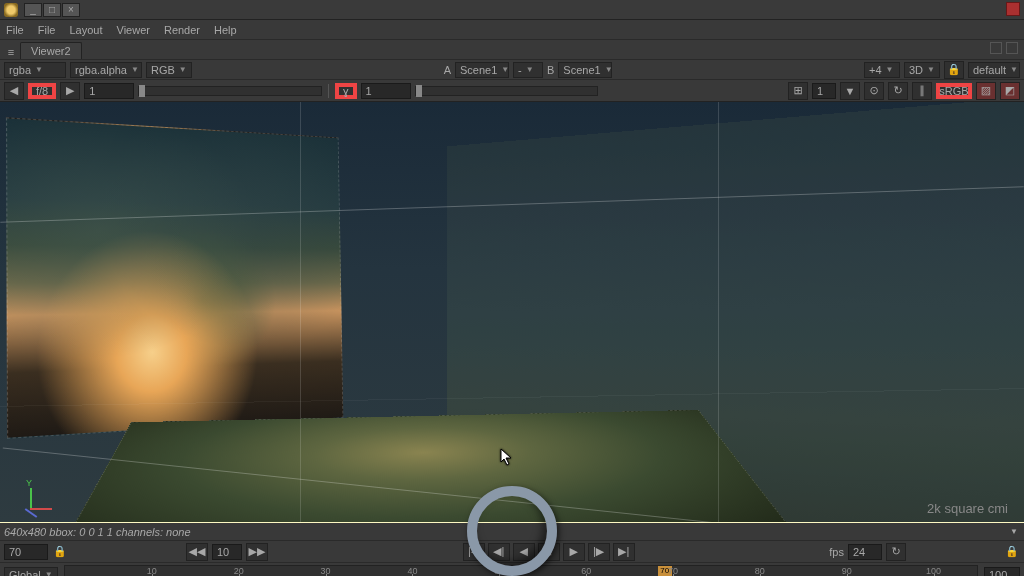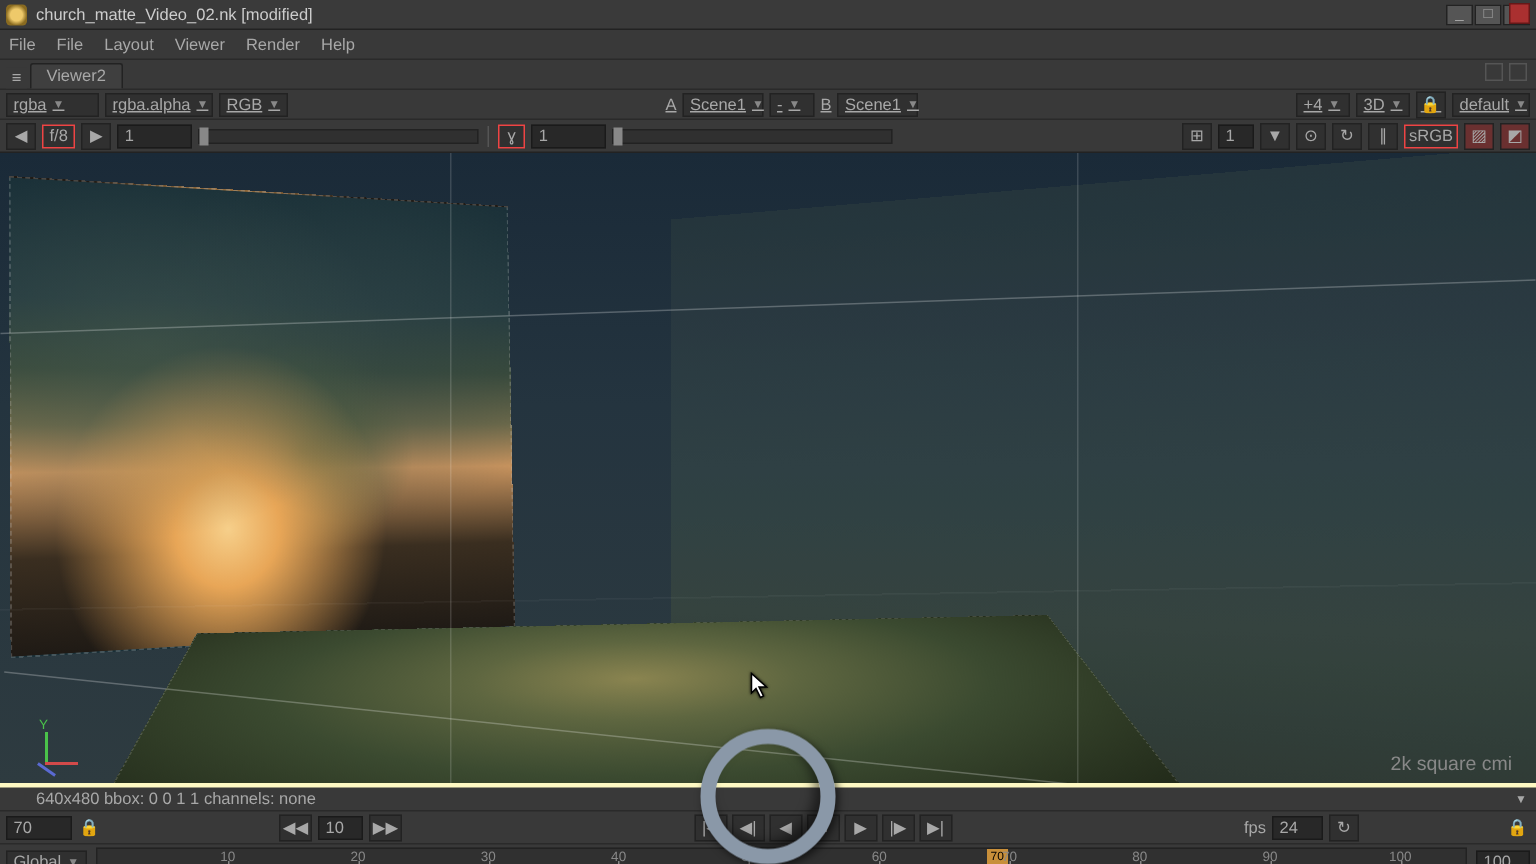"church_matte_Video_02.nk [modified]" div.title { html: <div>church_matte_Video_02.nk [modified]</div> -> none }
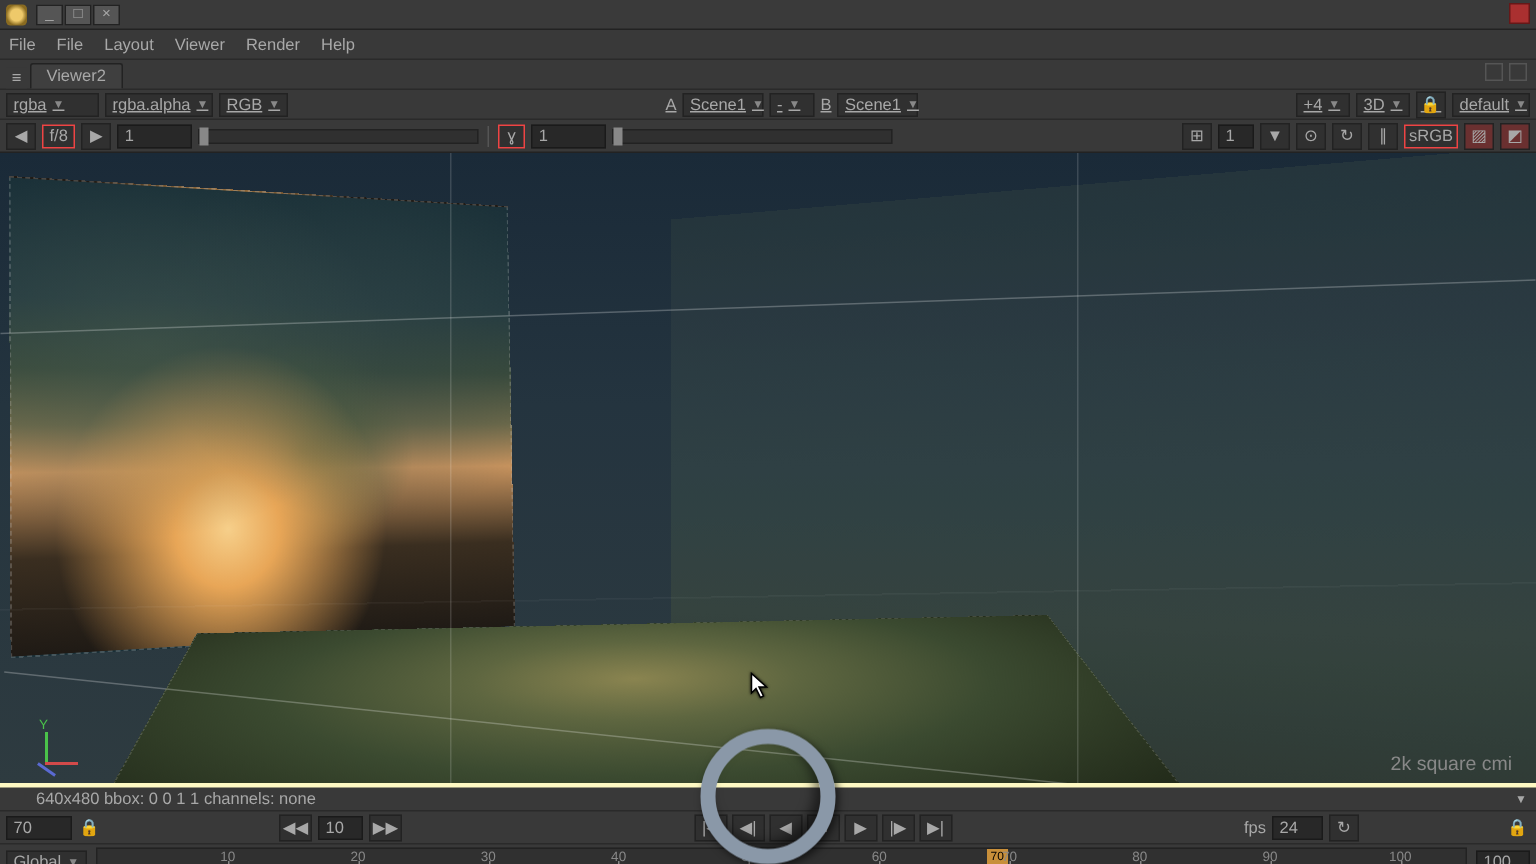"rgba" .toolbar1 { text-decoration: underline -> none }
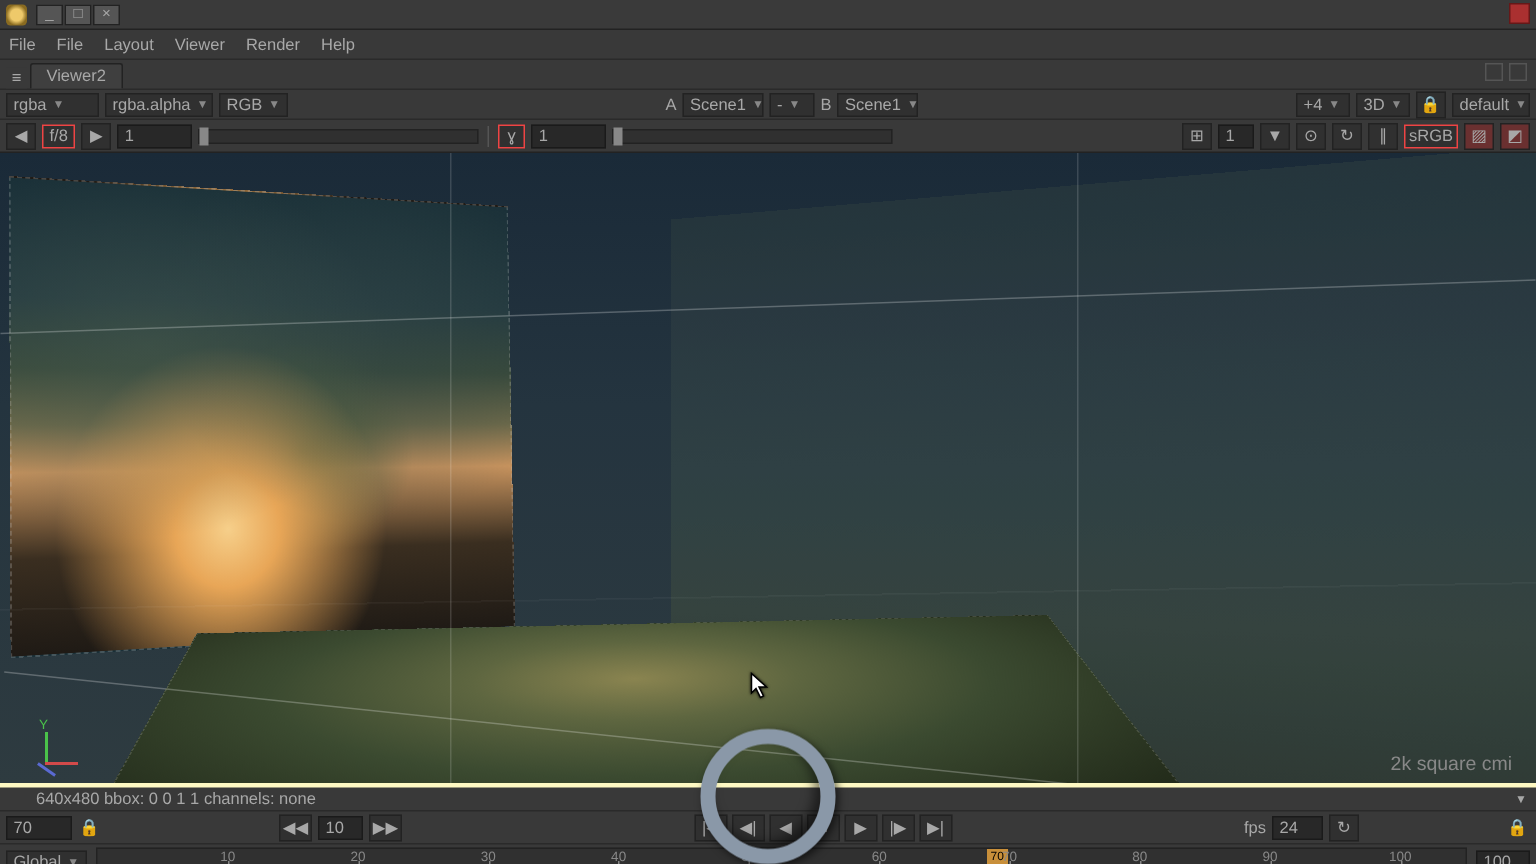"f/8" .btn { border: 1px solid #ef4444 -> 4px solid #ef4444 }
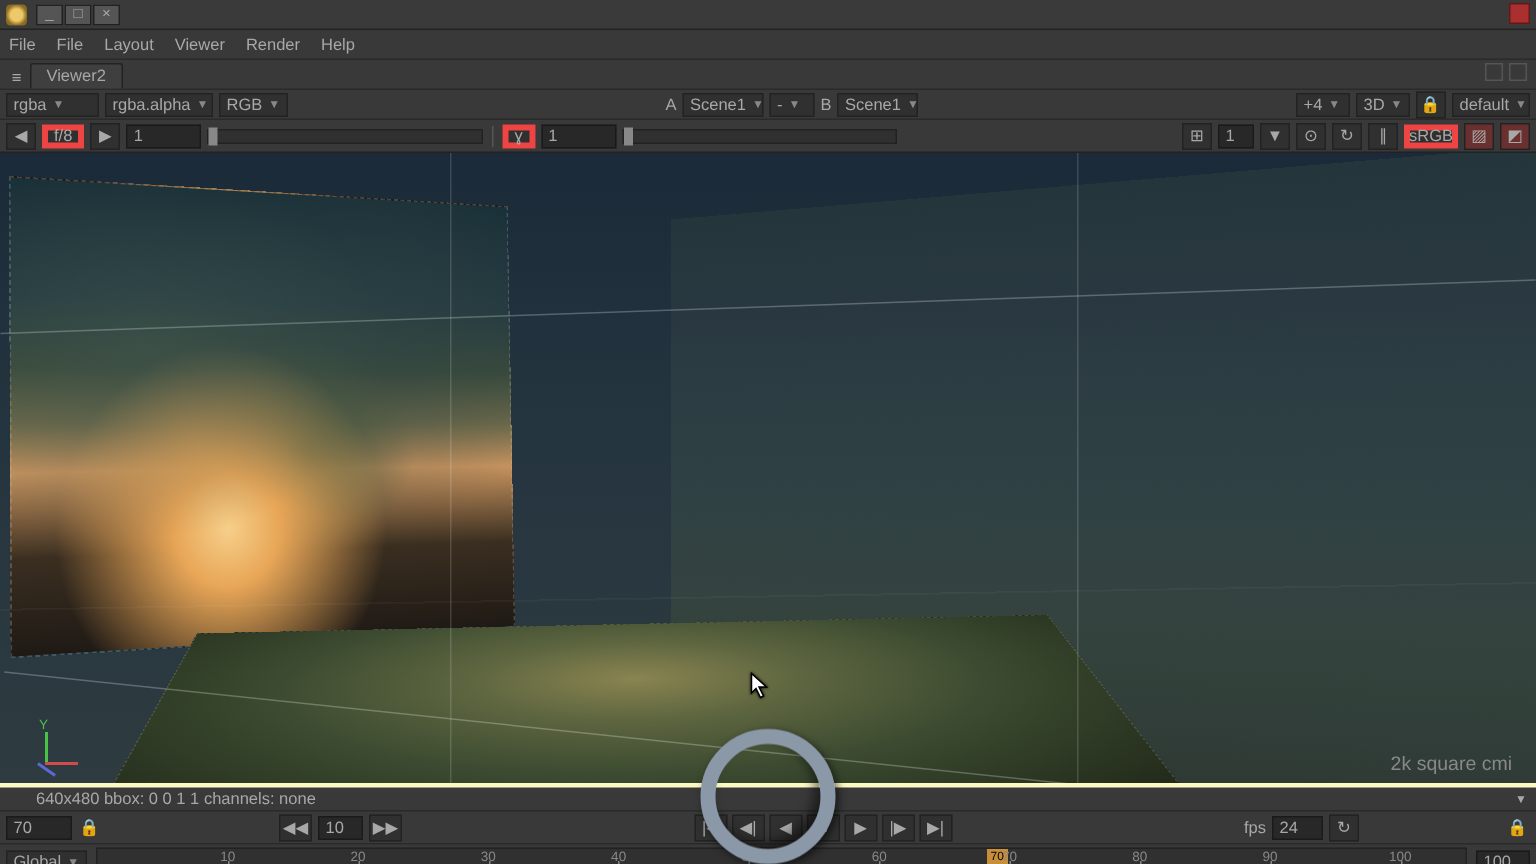"640x480 bbox: 0 0 1" .statusbar { border-top: 3px solid #fef9c3 -> 1px solid #fef9c3; font-style: none -> italic; padding: 0 24px -> 0 4px }
